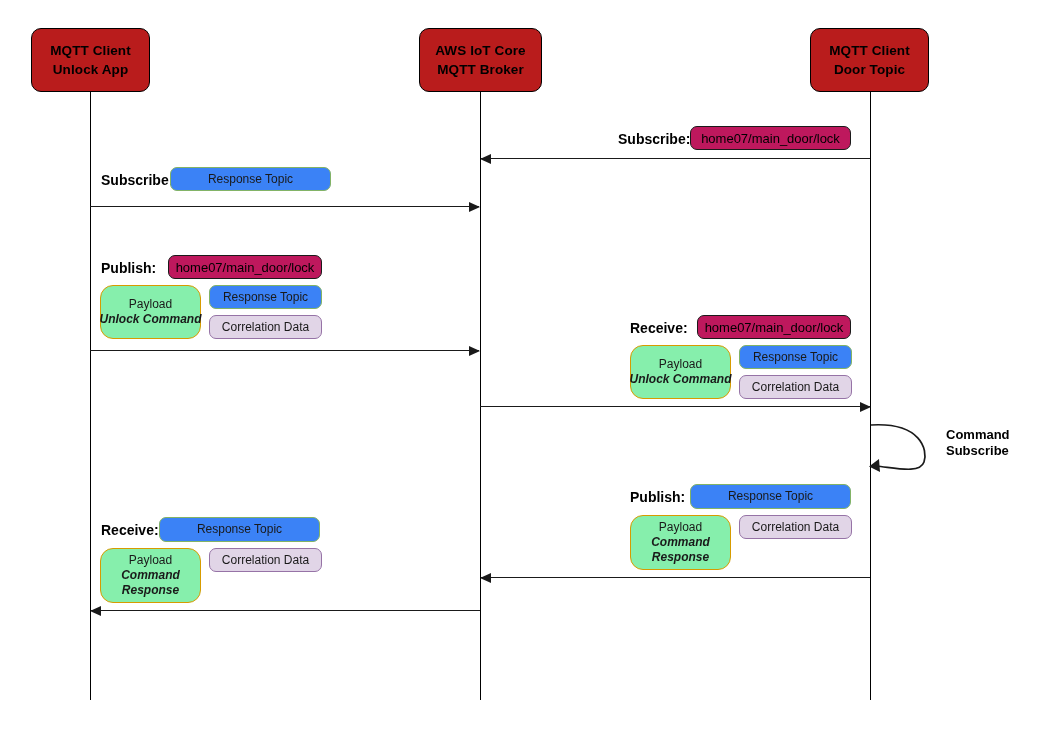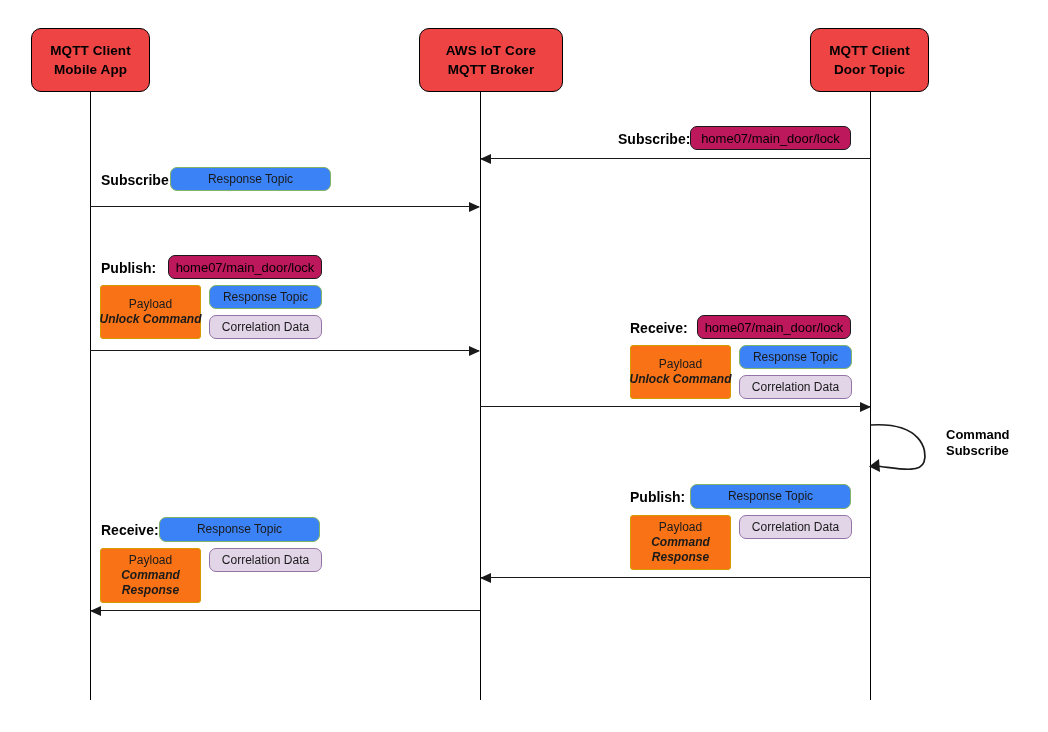"MQTT Client" .participant { background: #ef4444 -> #b91c1c }
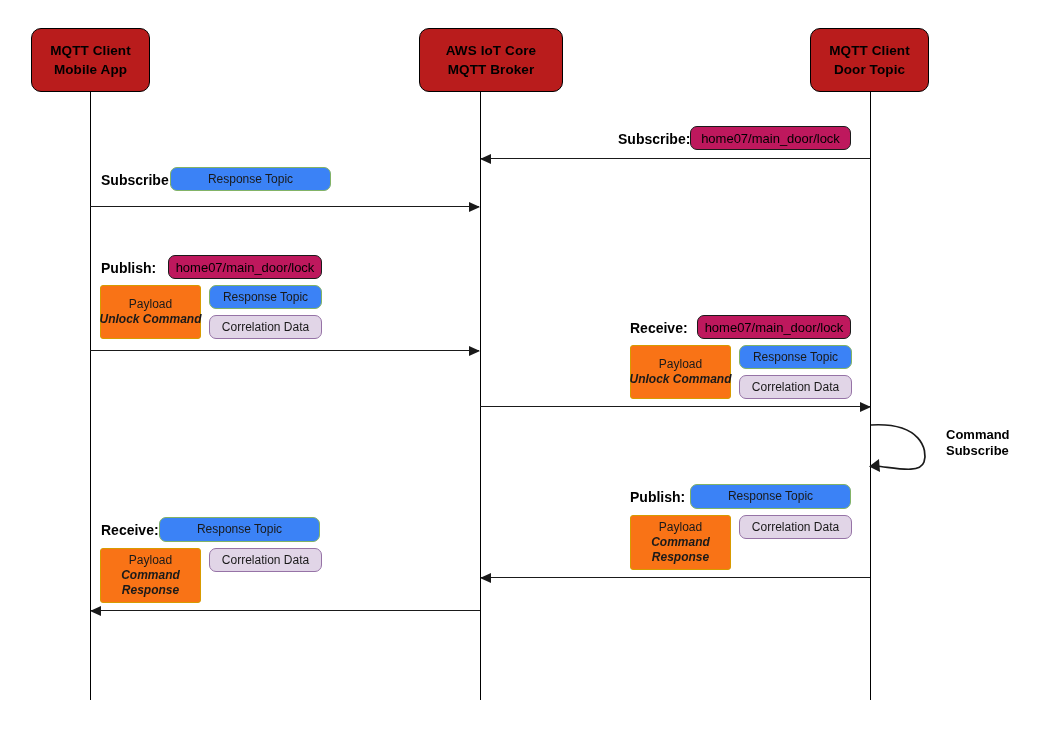"AWS IoT Core" div.participant { width: 144px -> 123px }
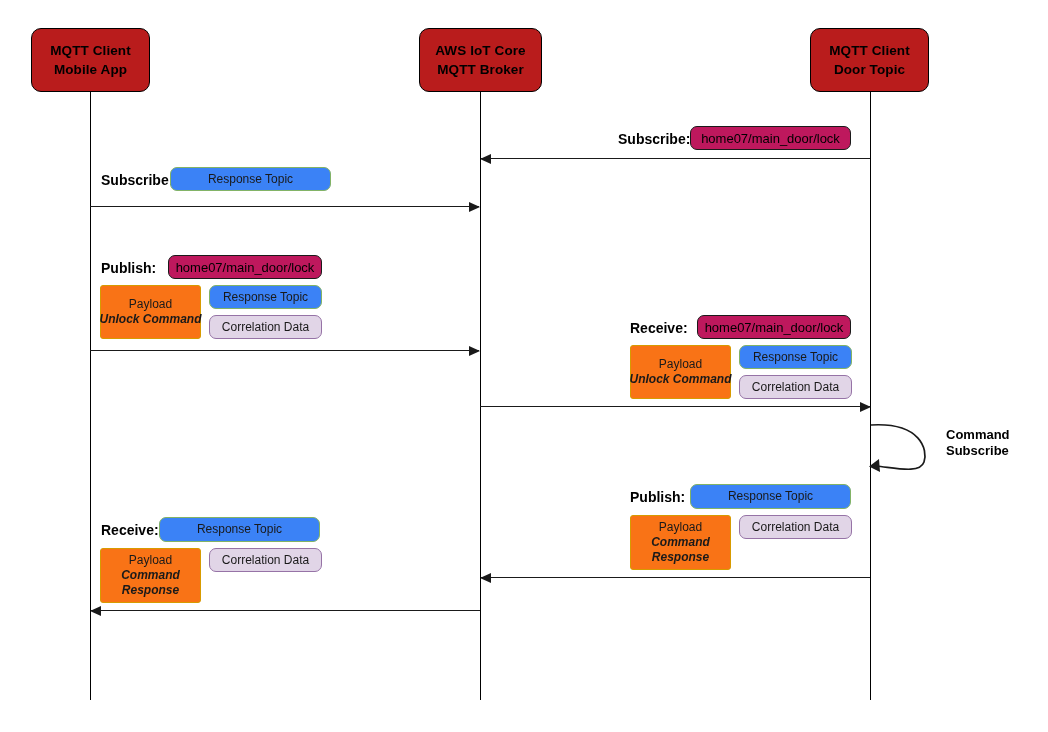"Mobile App" span.pline { text: Mobile -> Unlock }
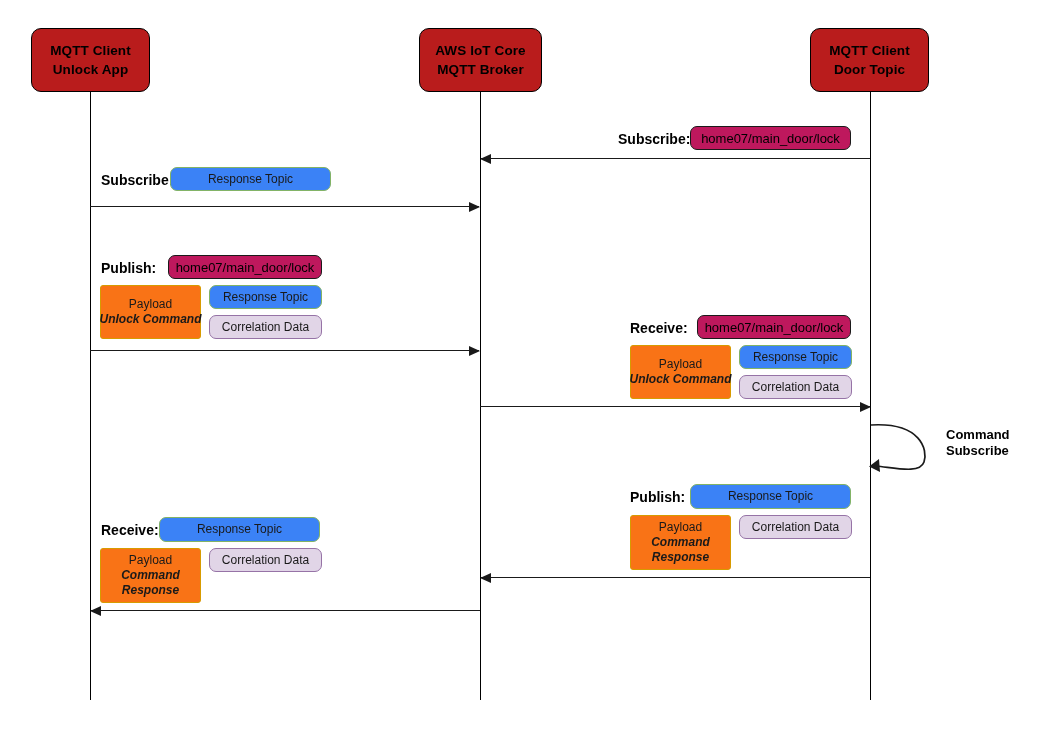"Payload" .chip.orange { background: #f97316 -> #86efac; border-radius: 3px -> 13px }
